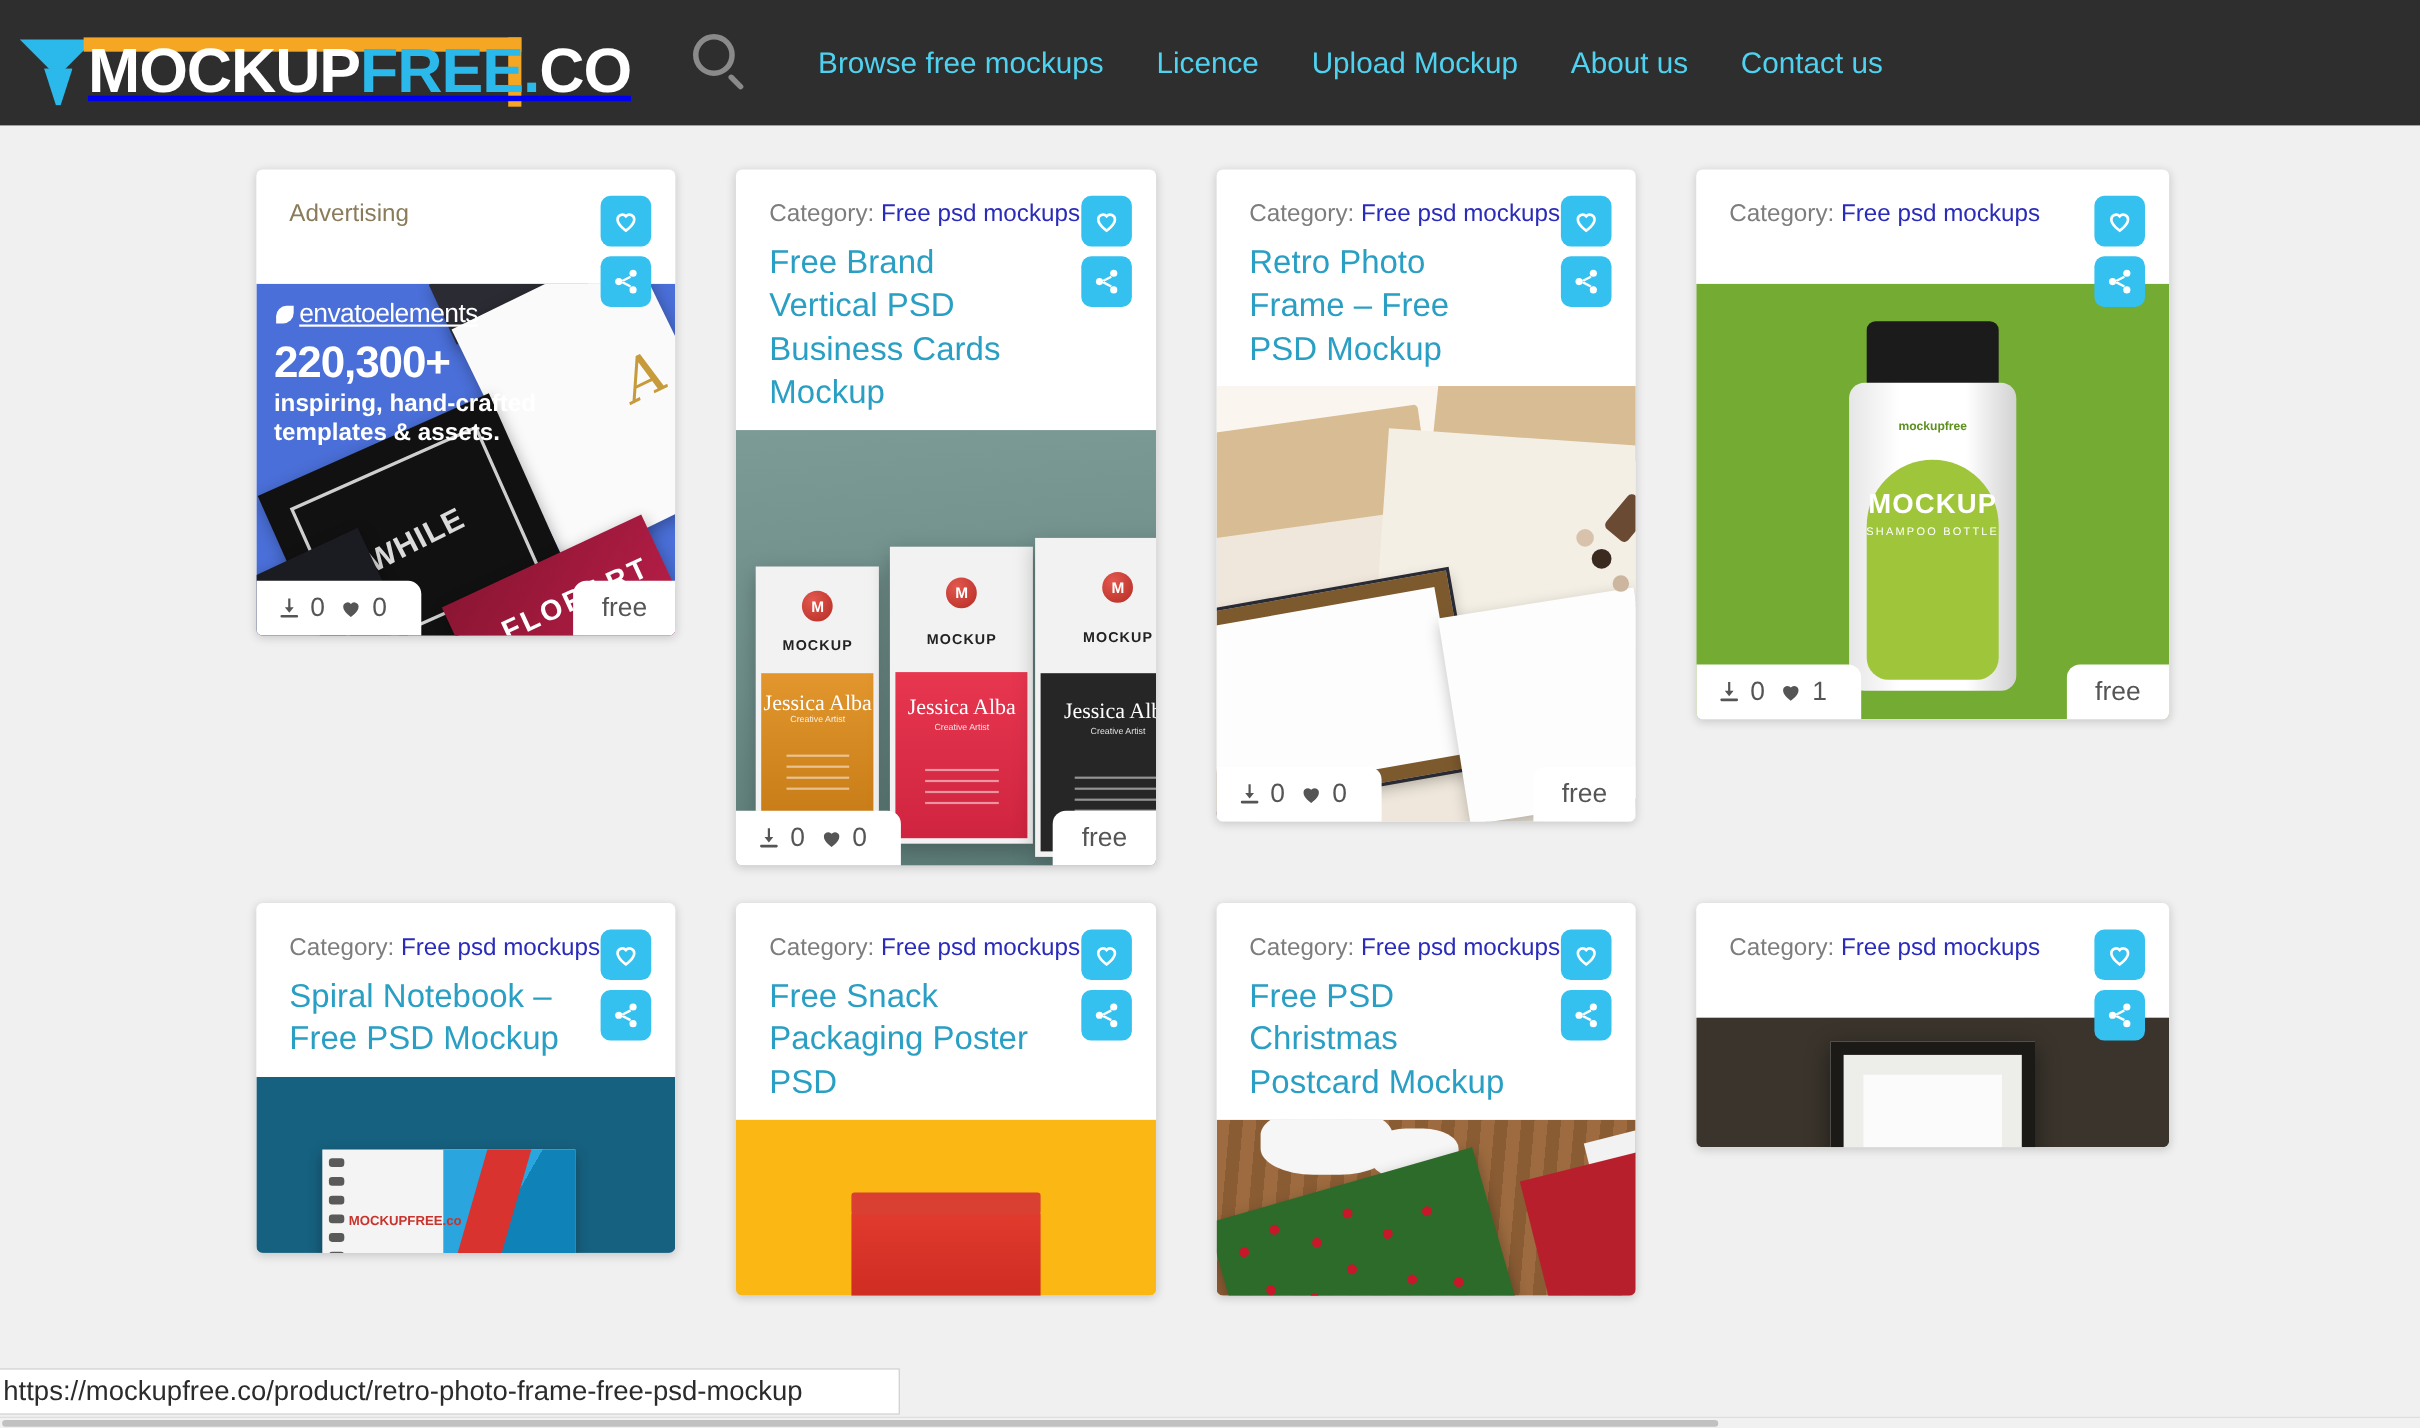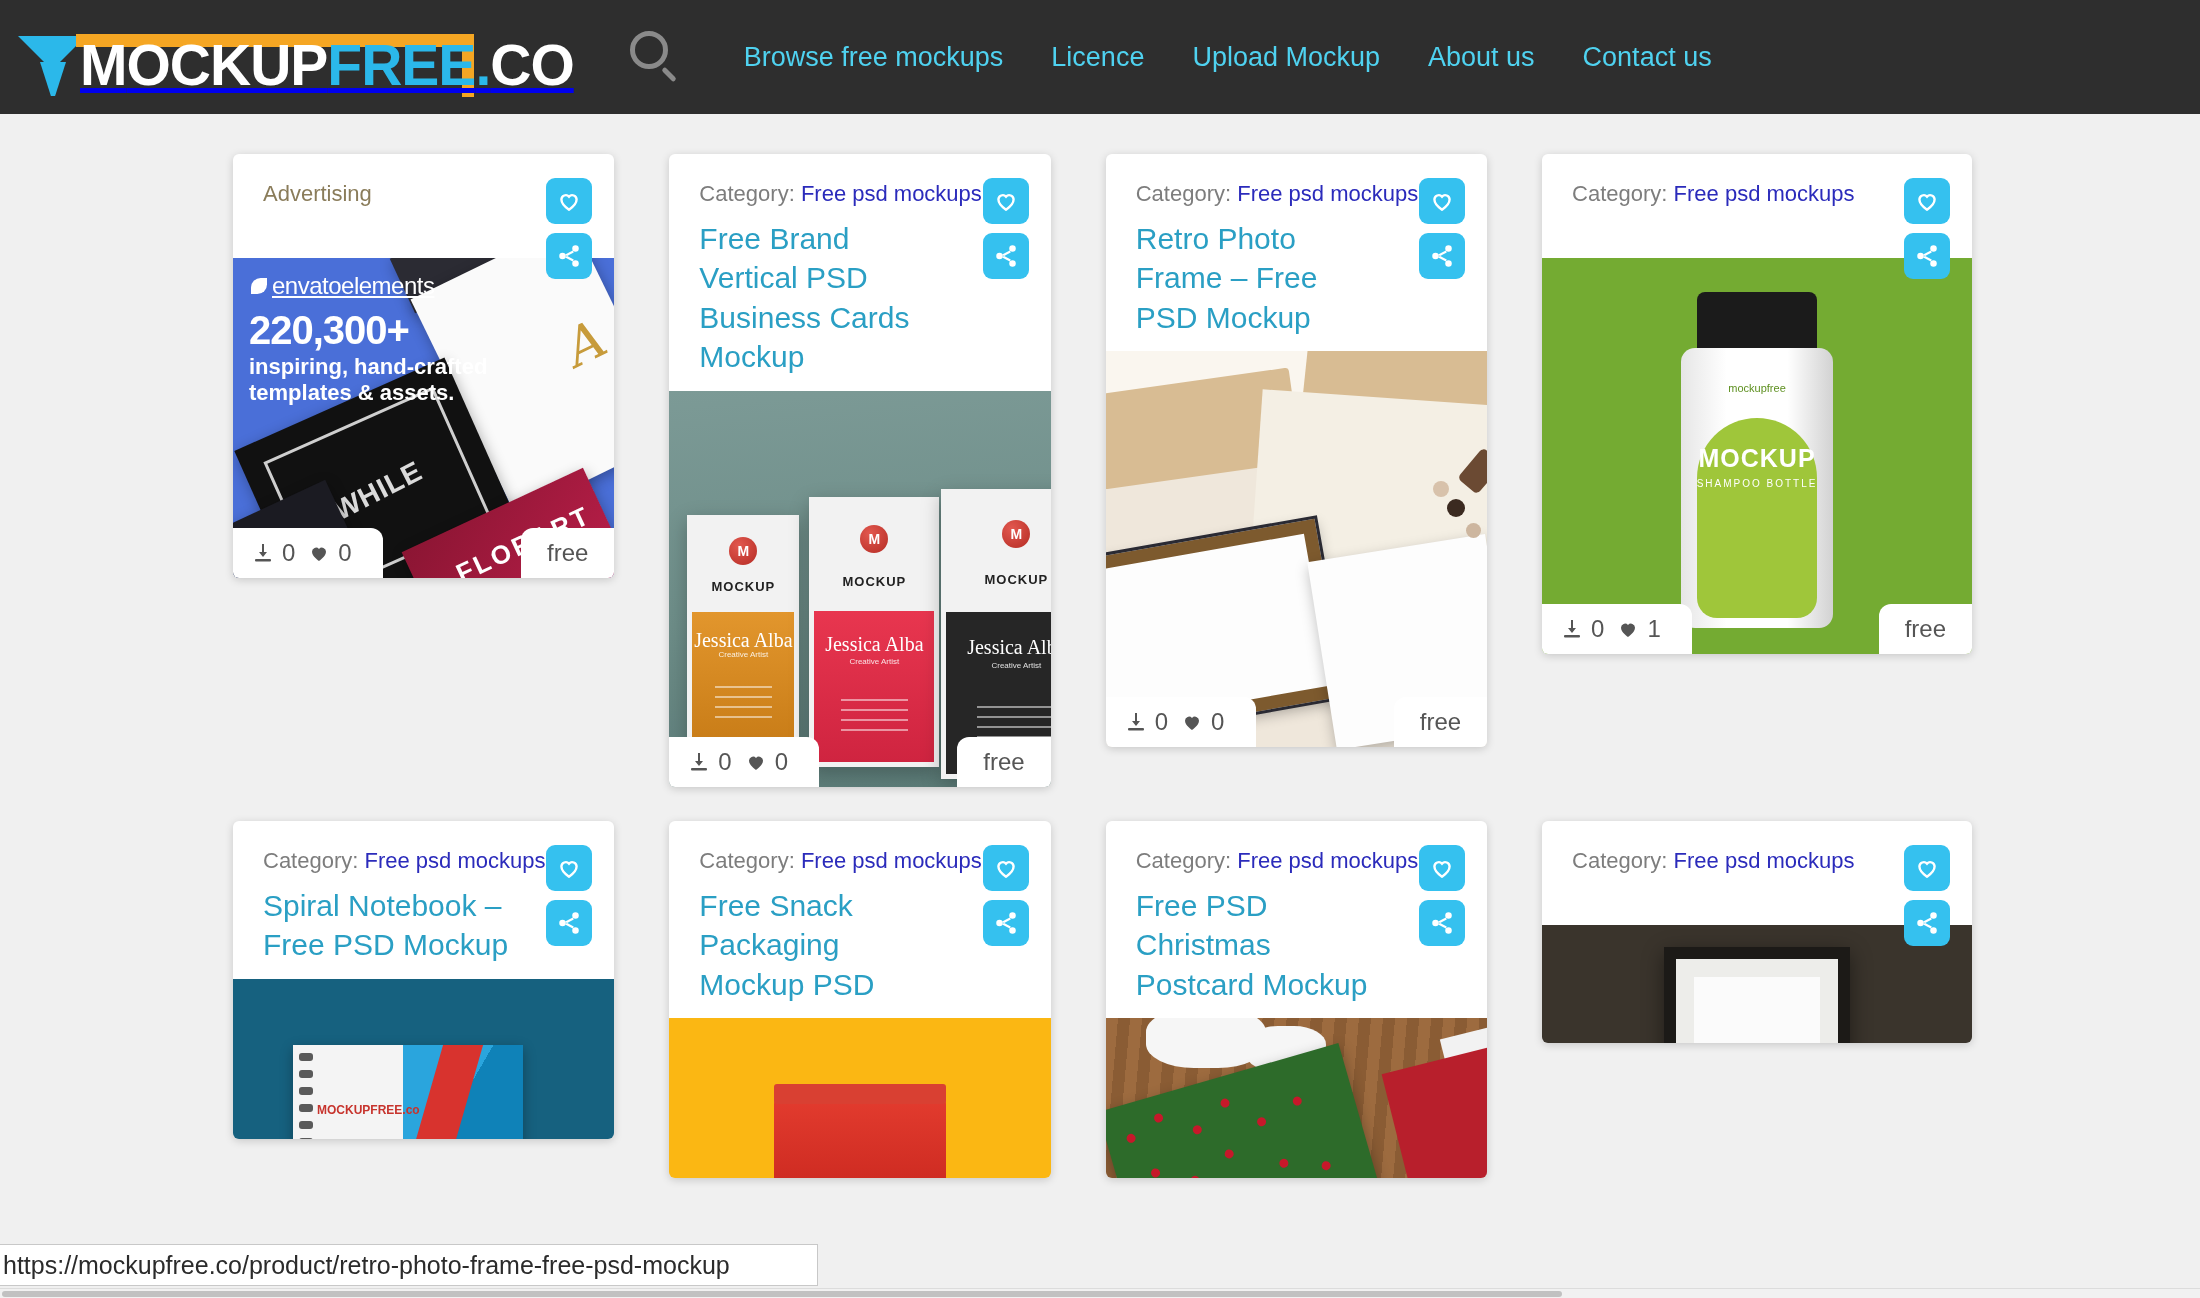"mockupfree" .b-brand { font-weight: normal -> bold }
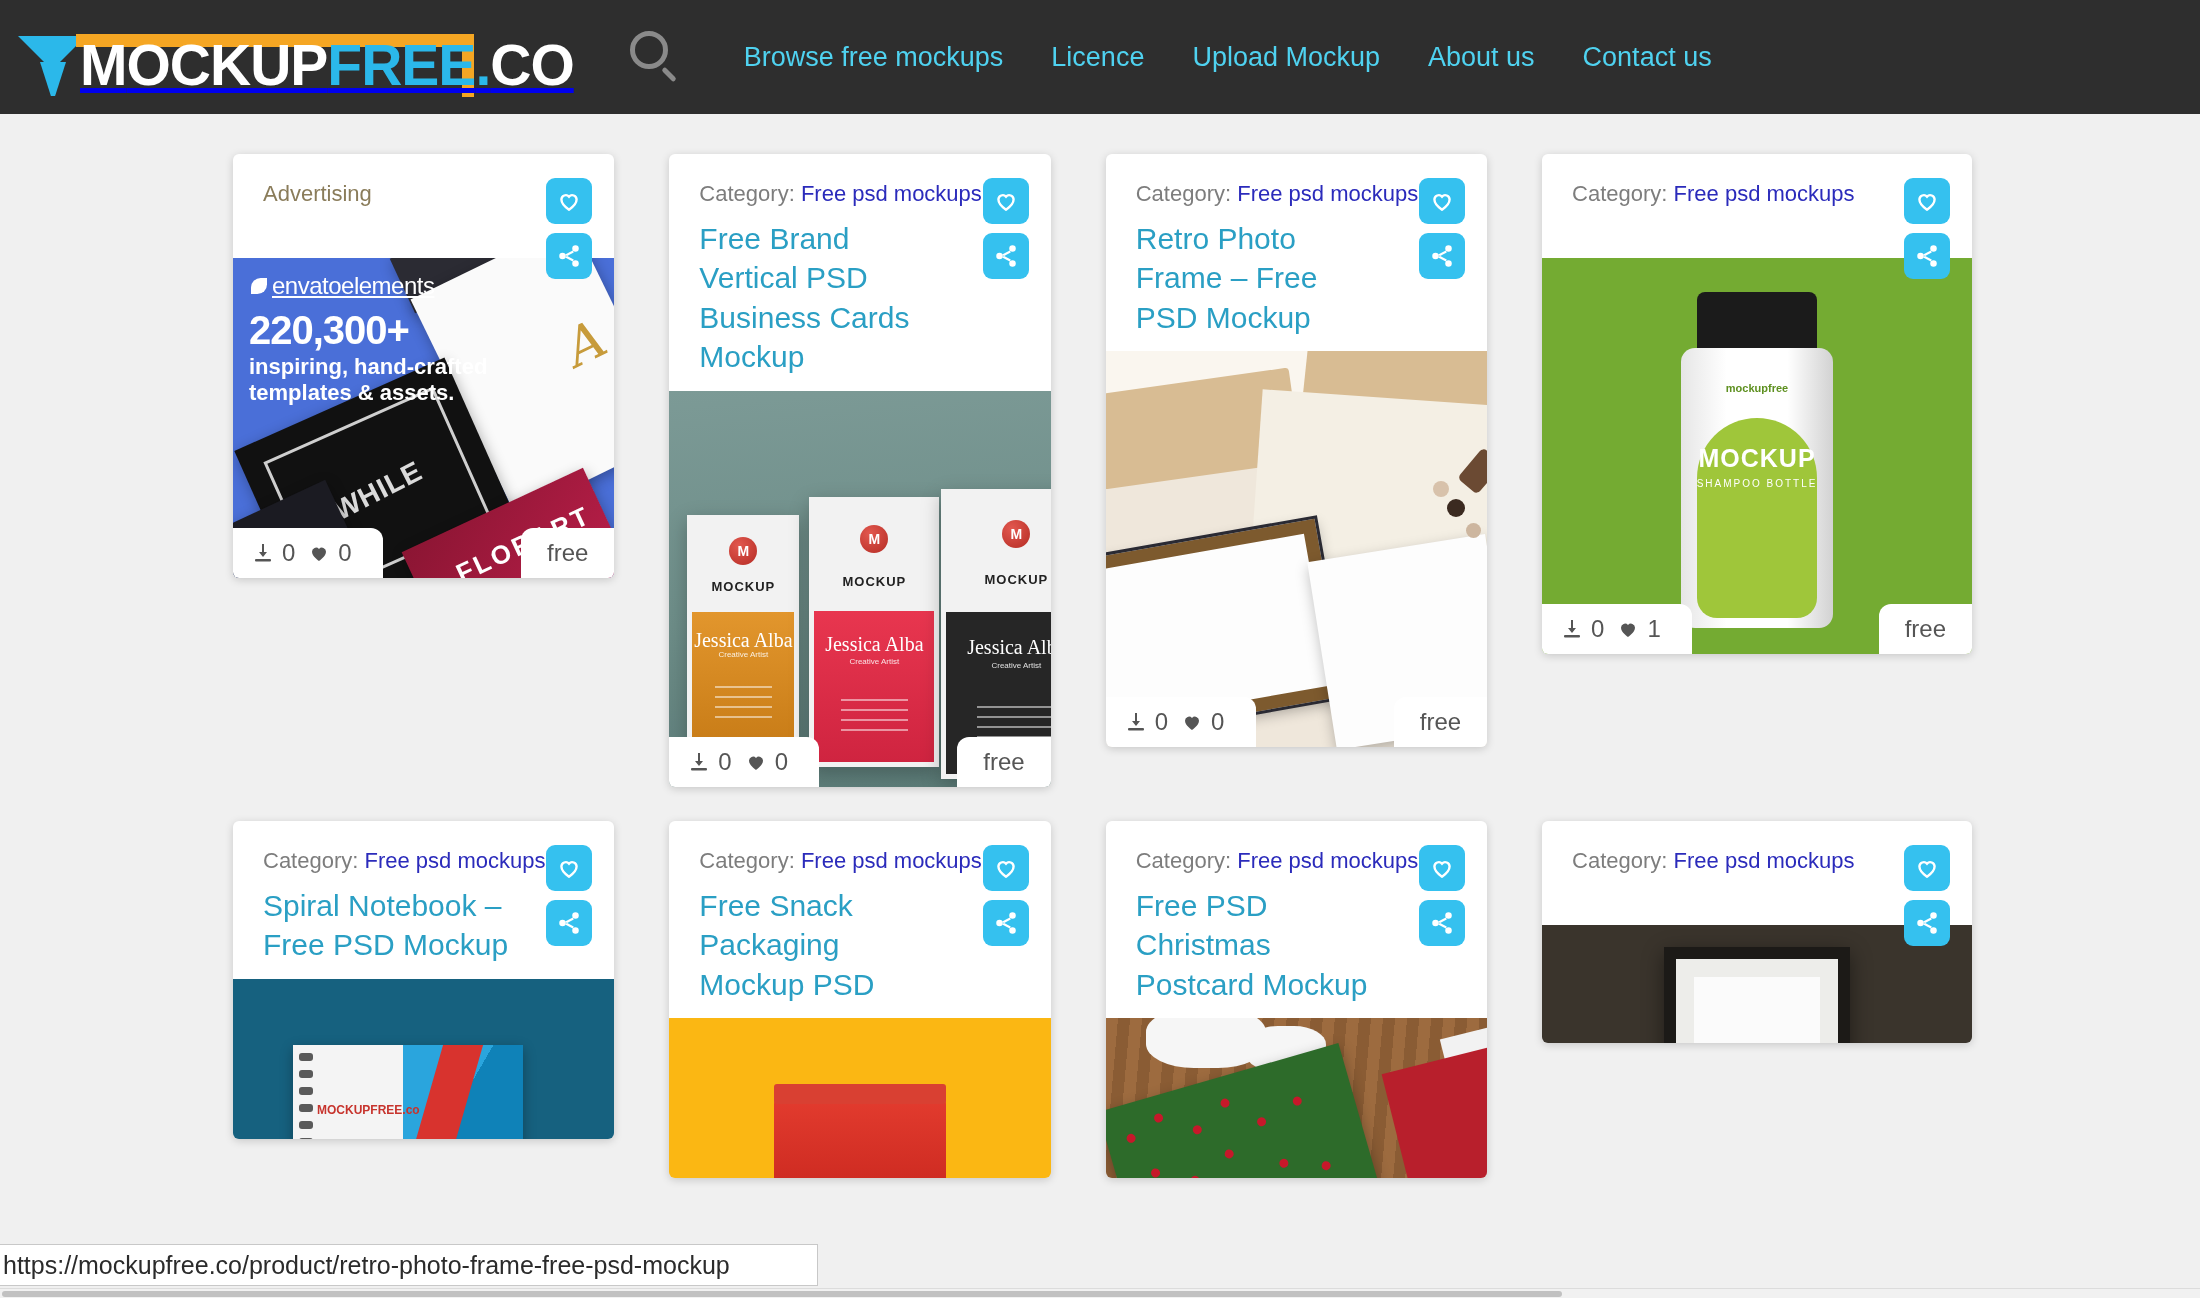"Free Snack Packaging Mockup PSD" a.title { text: Mockup -> Poster }
